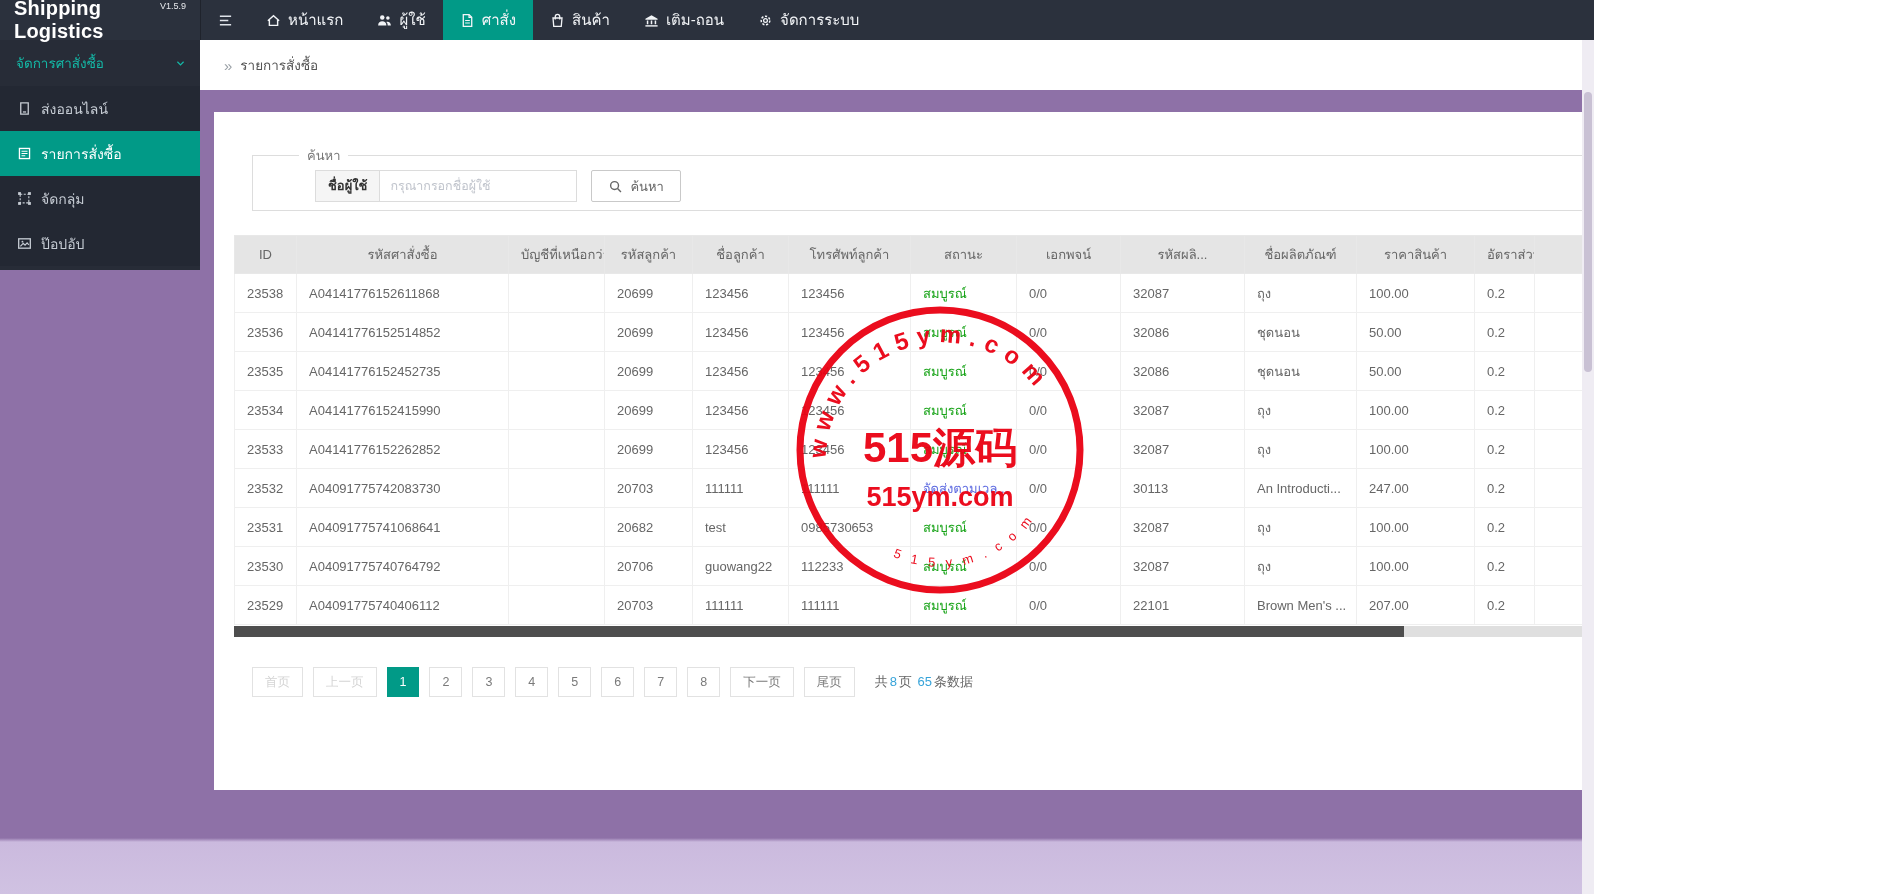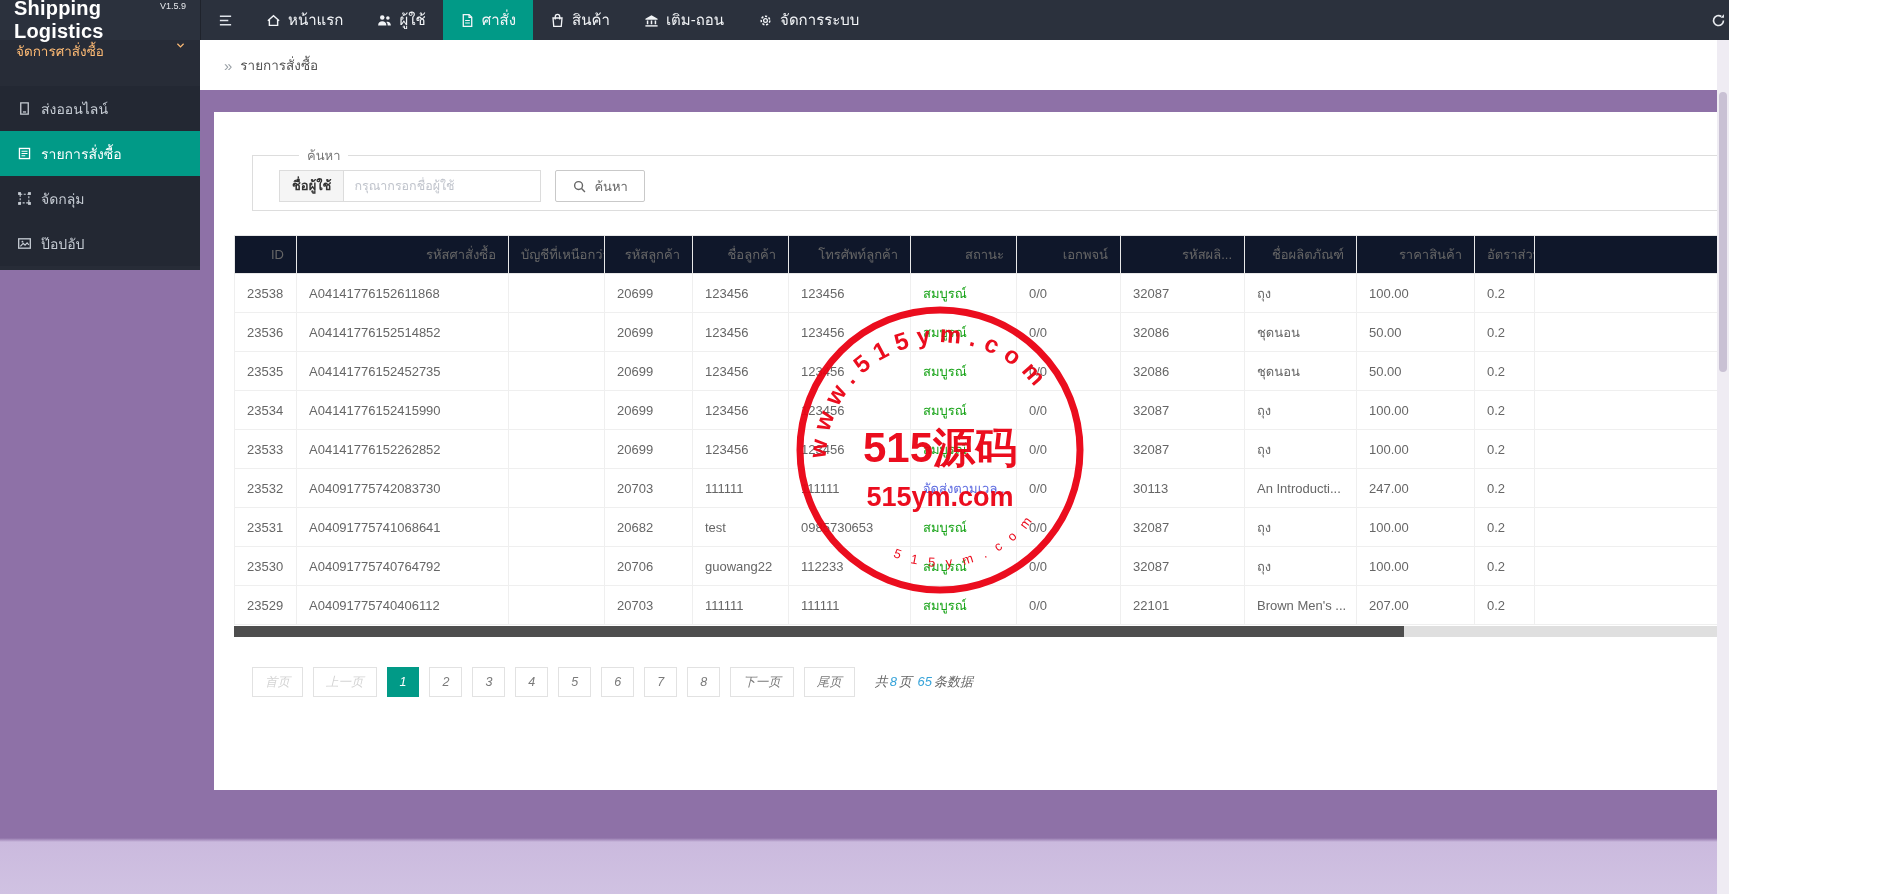"Shipping Logistics" .page { width: 1729px -> 1594px }
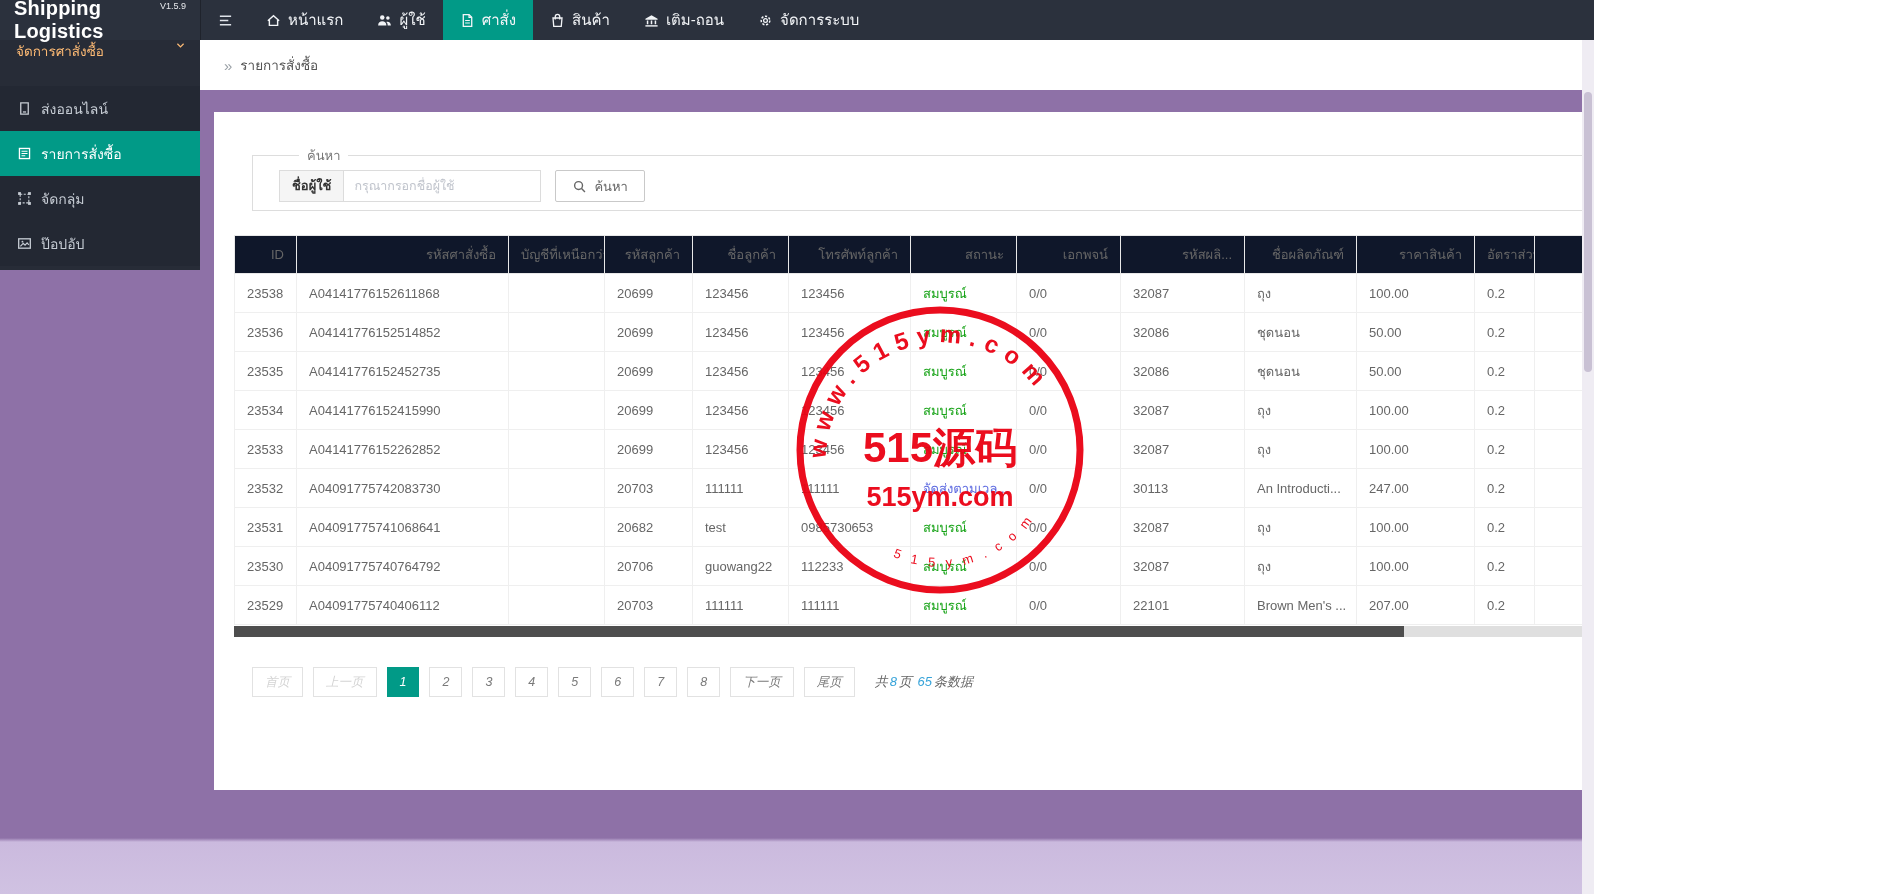"จัดการศาสั่งซื้อ" .side-header { align-items: flex-start -> center; color: #fdba74 -> #14b8a6 }
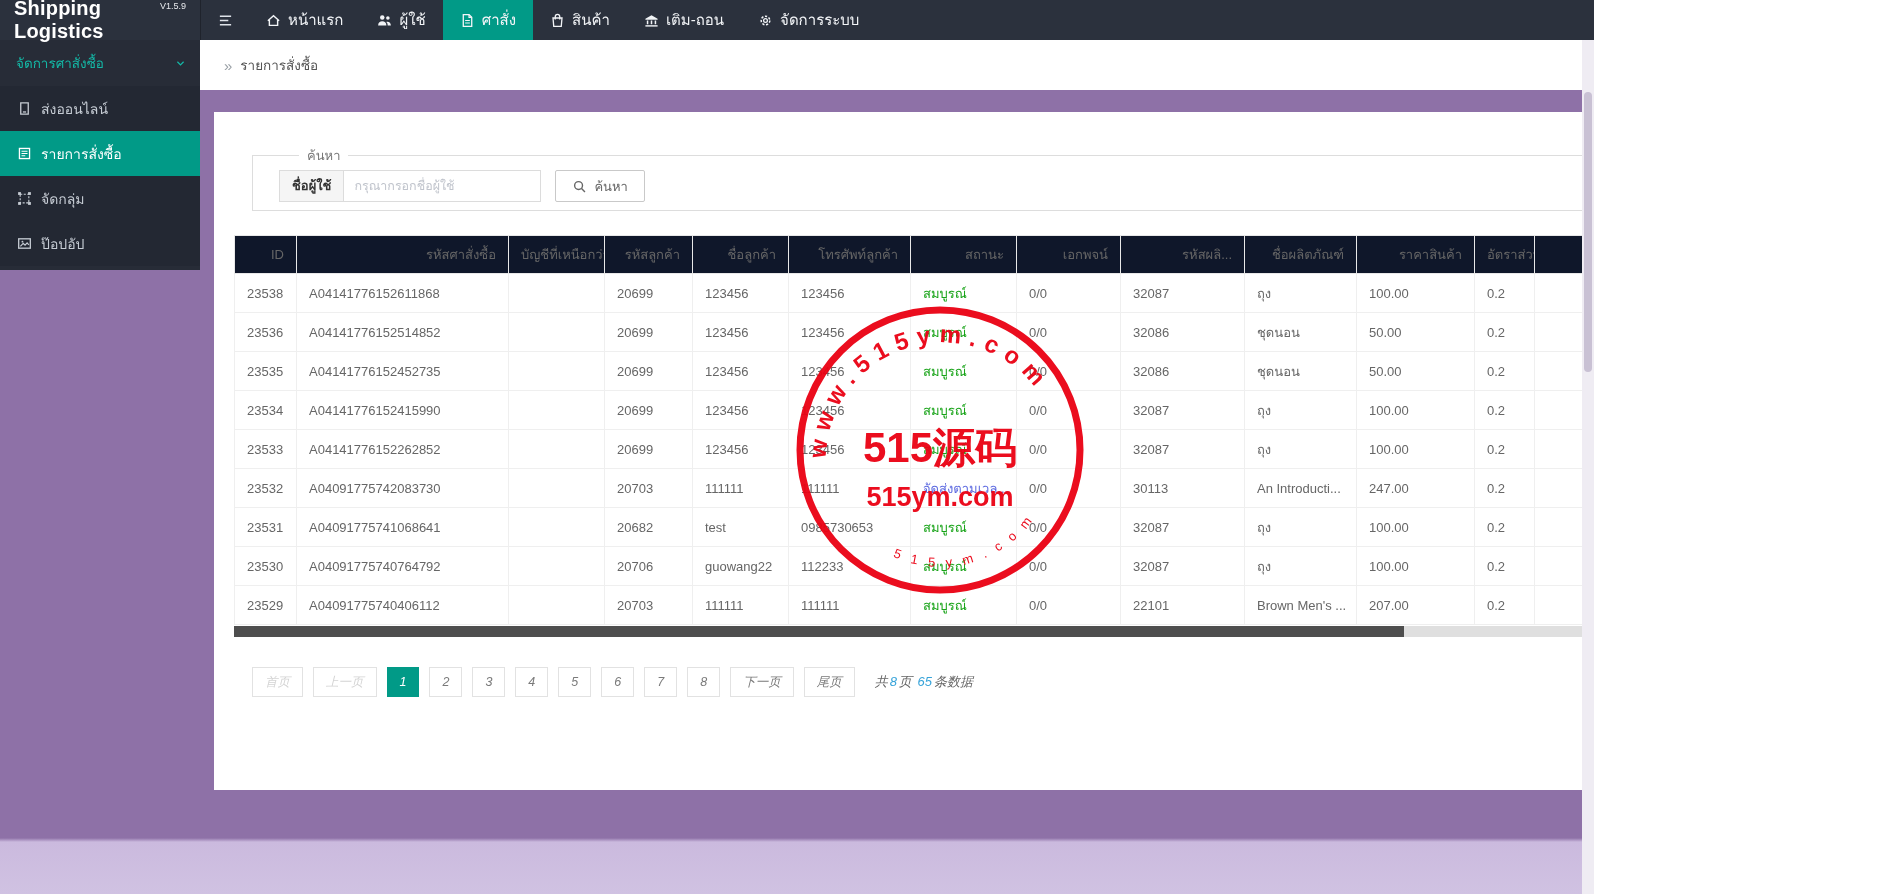"ชื่อผู้ใช้" .srow { margin-left: none -> 36px }
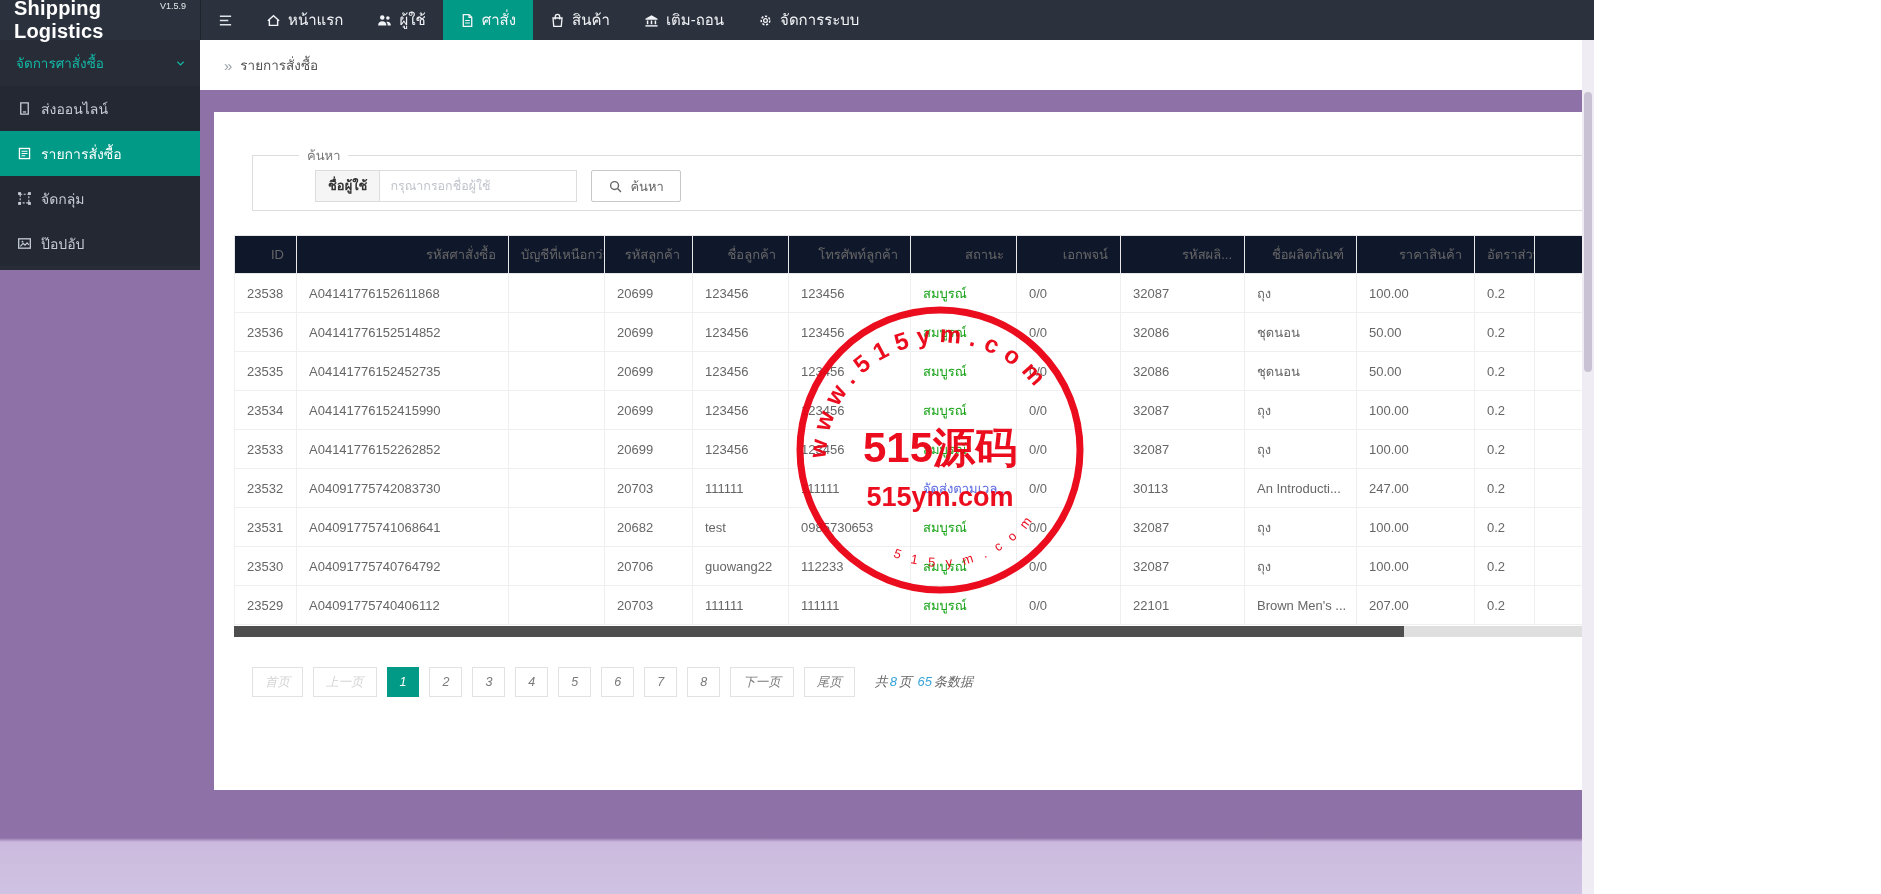"ID" table.grid th { background: #0f172a -> #e5e5e5; text-align: right -> center }
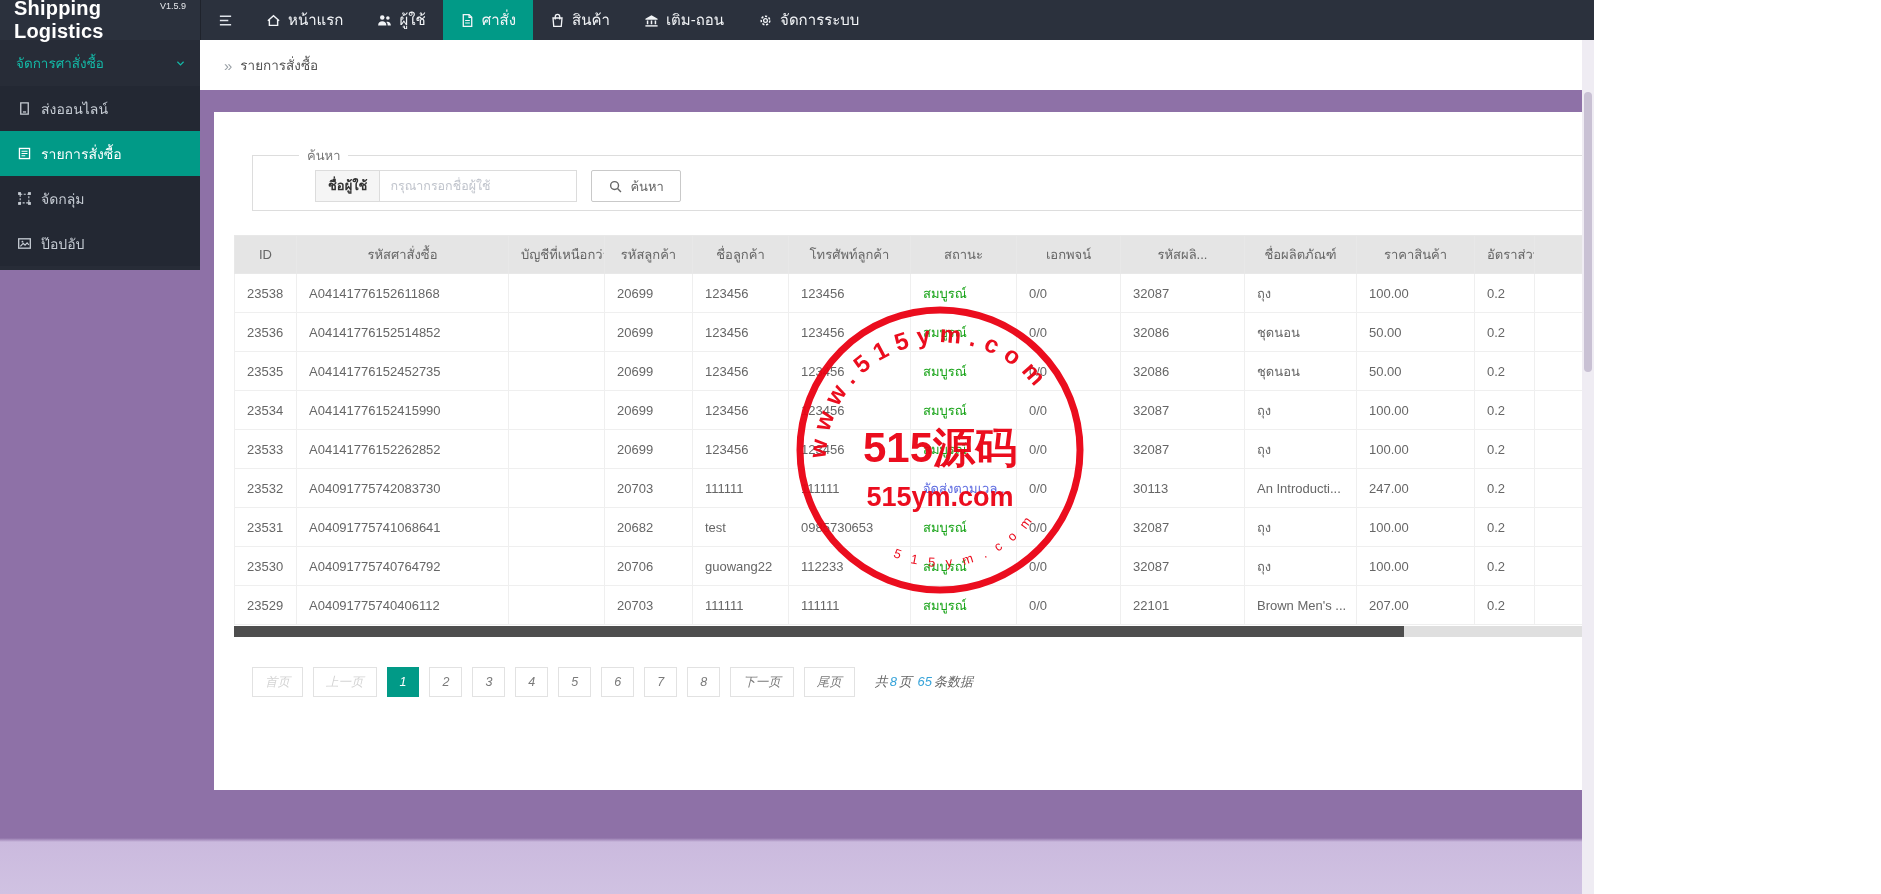"首页" .pager { font-style: italic -> none }
